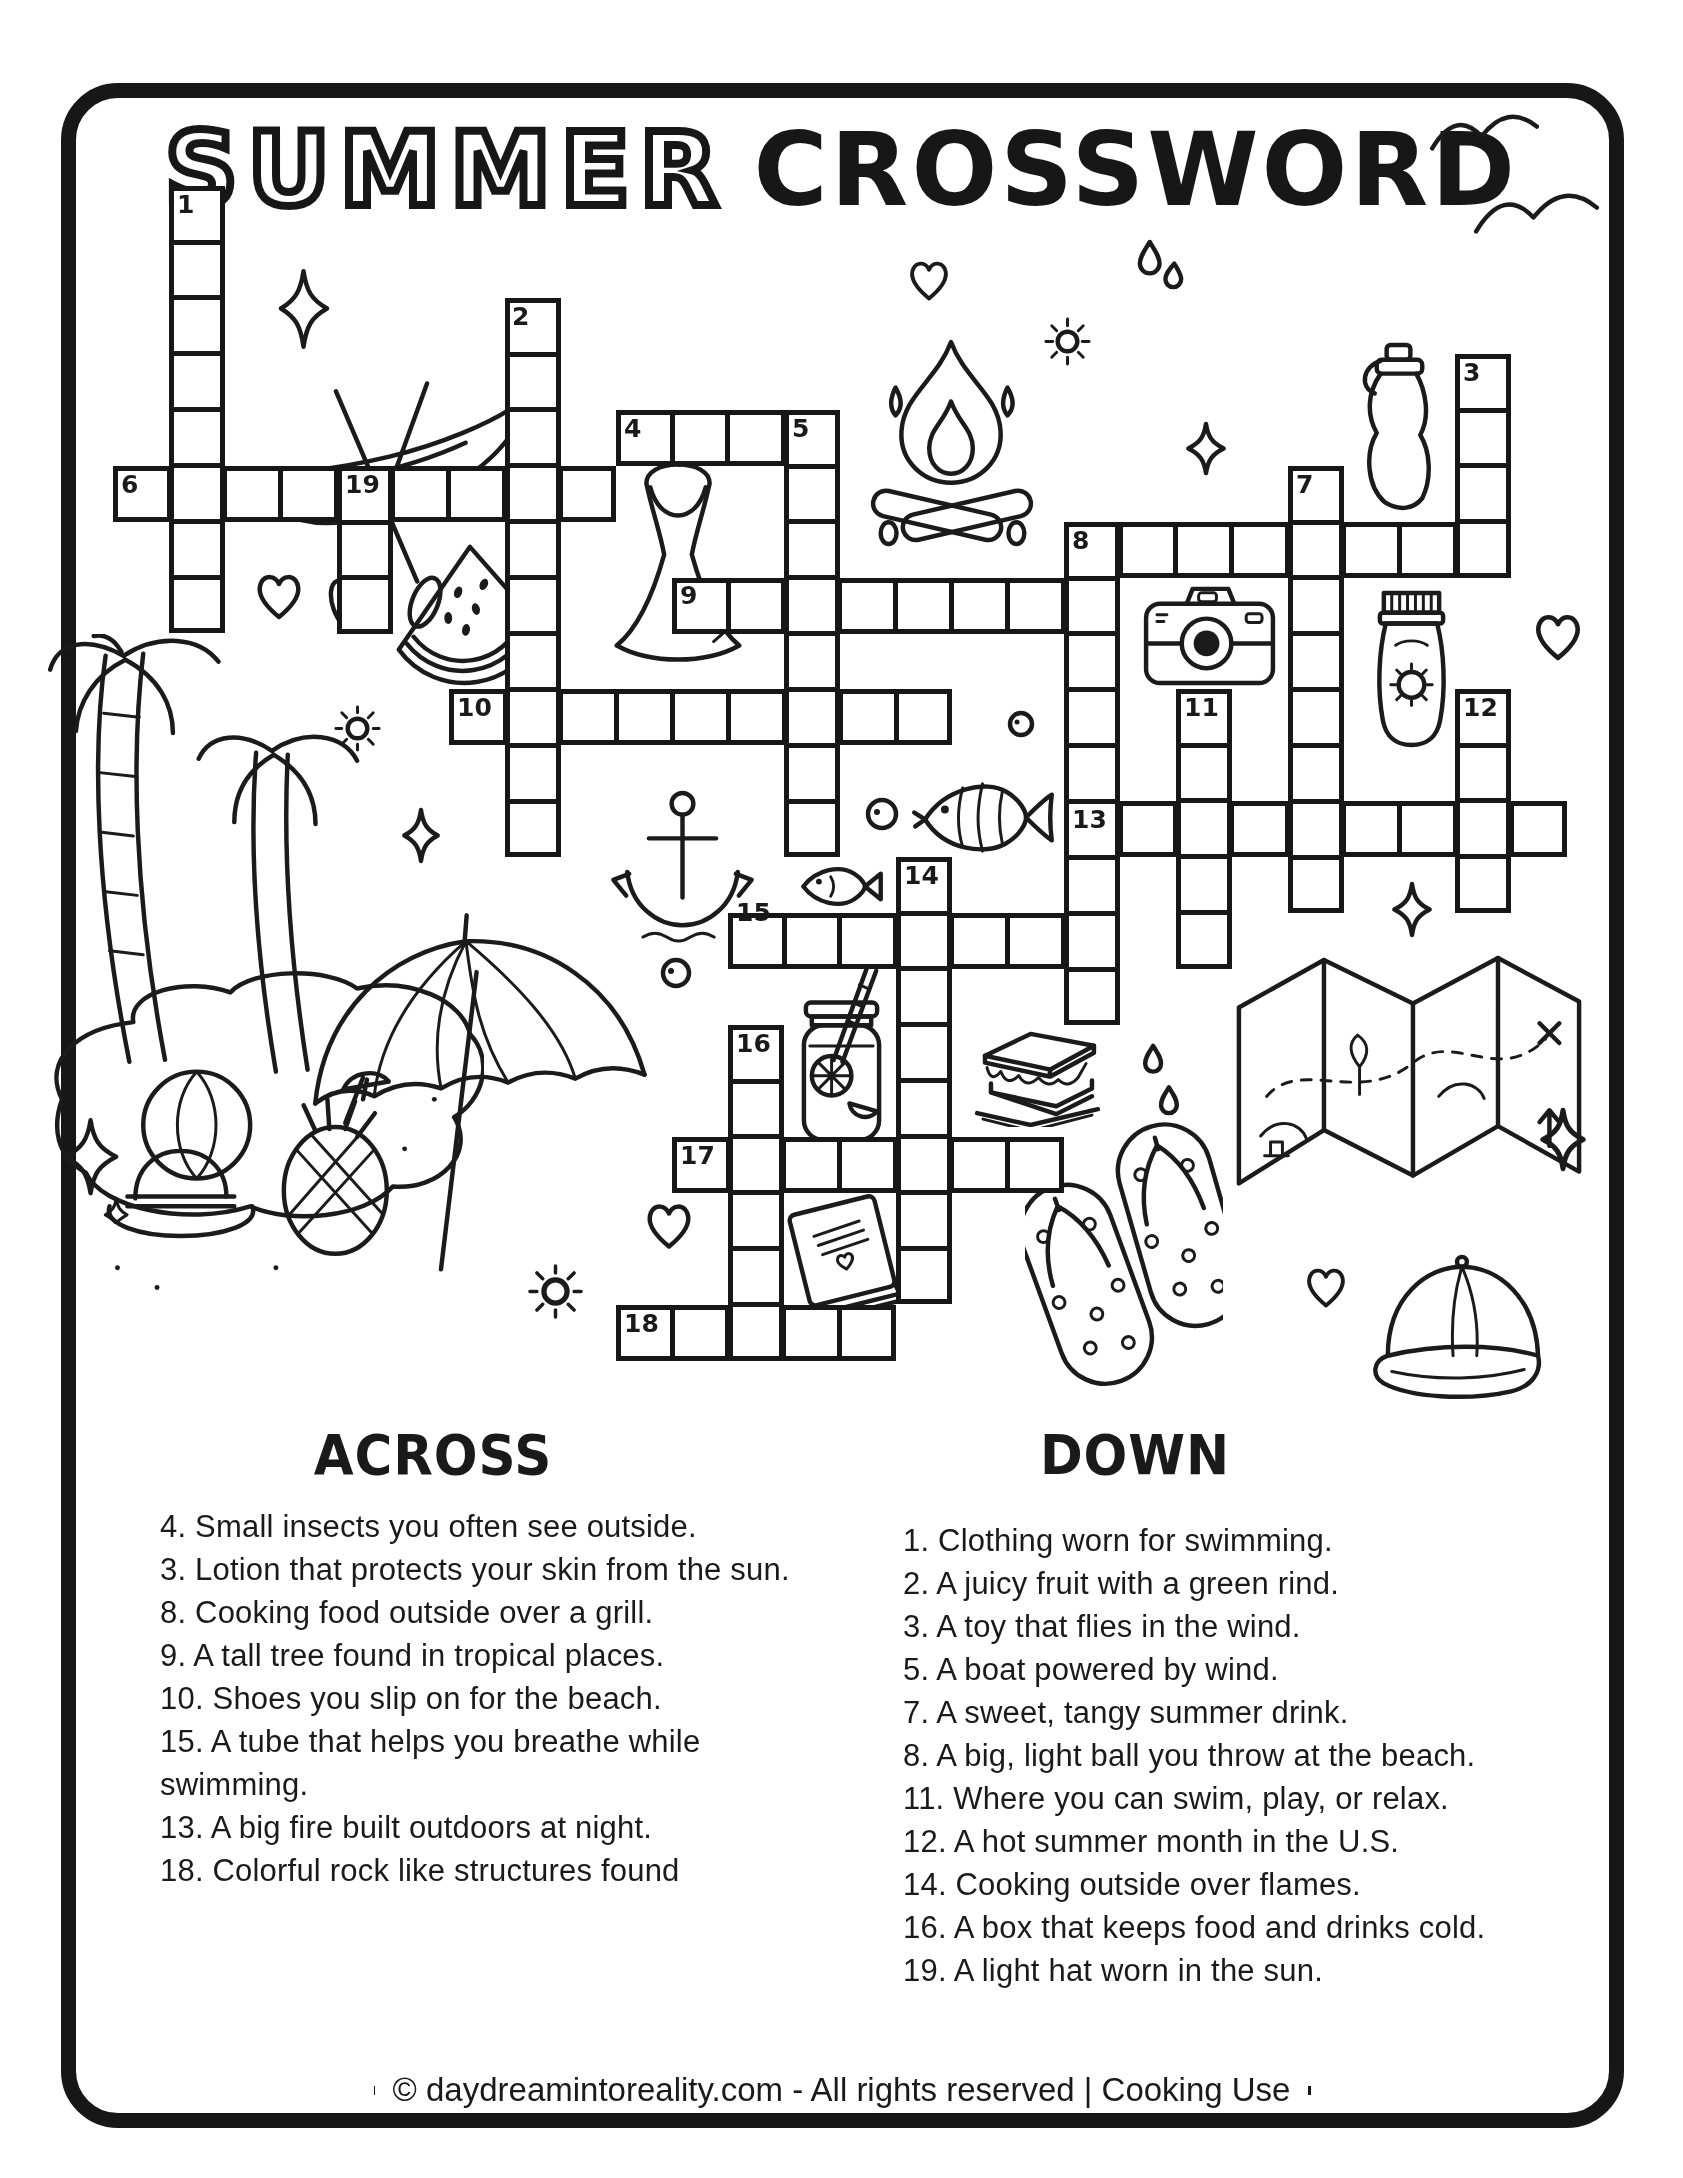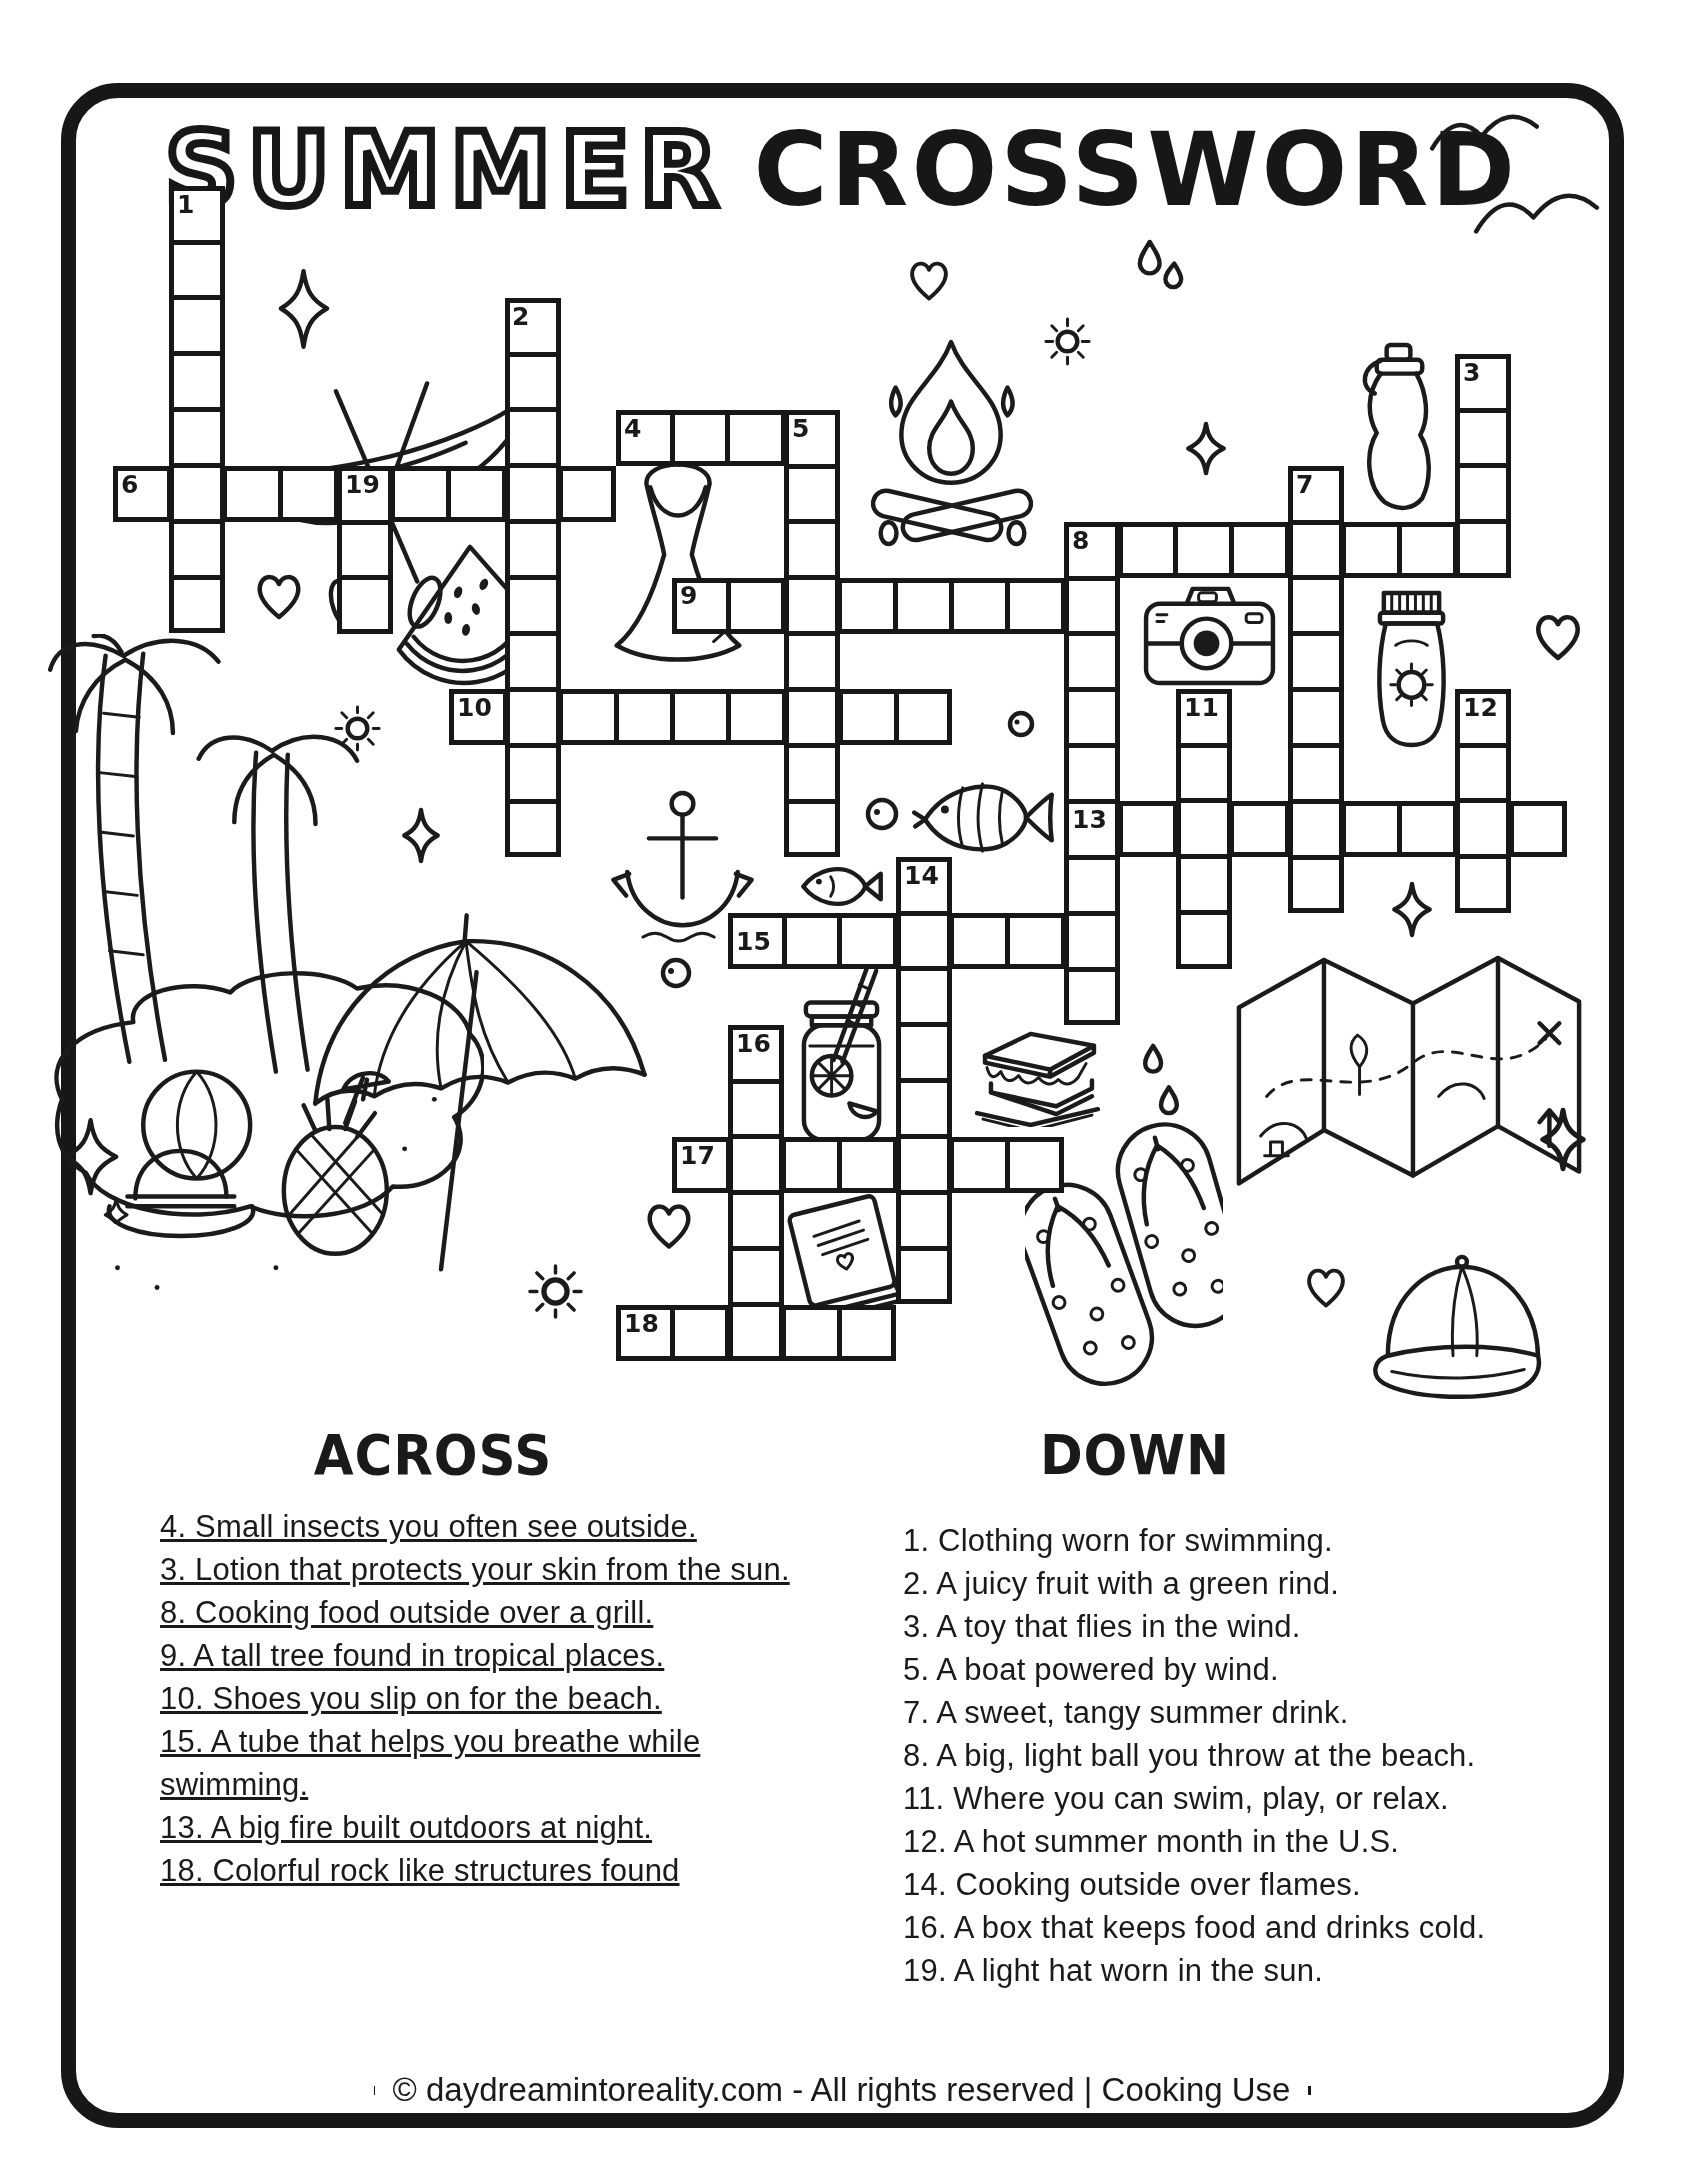"15" div.cellnum { top: 743px -> 714px }
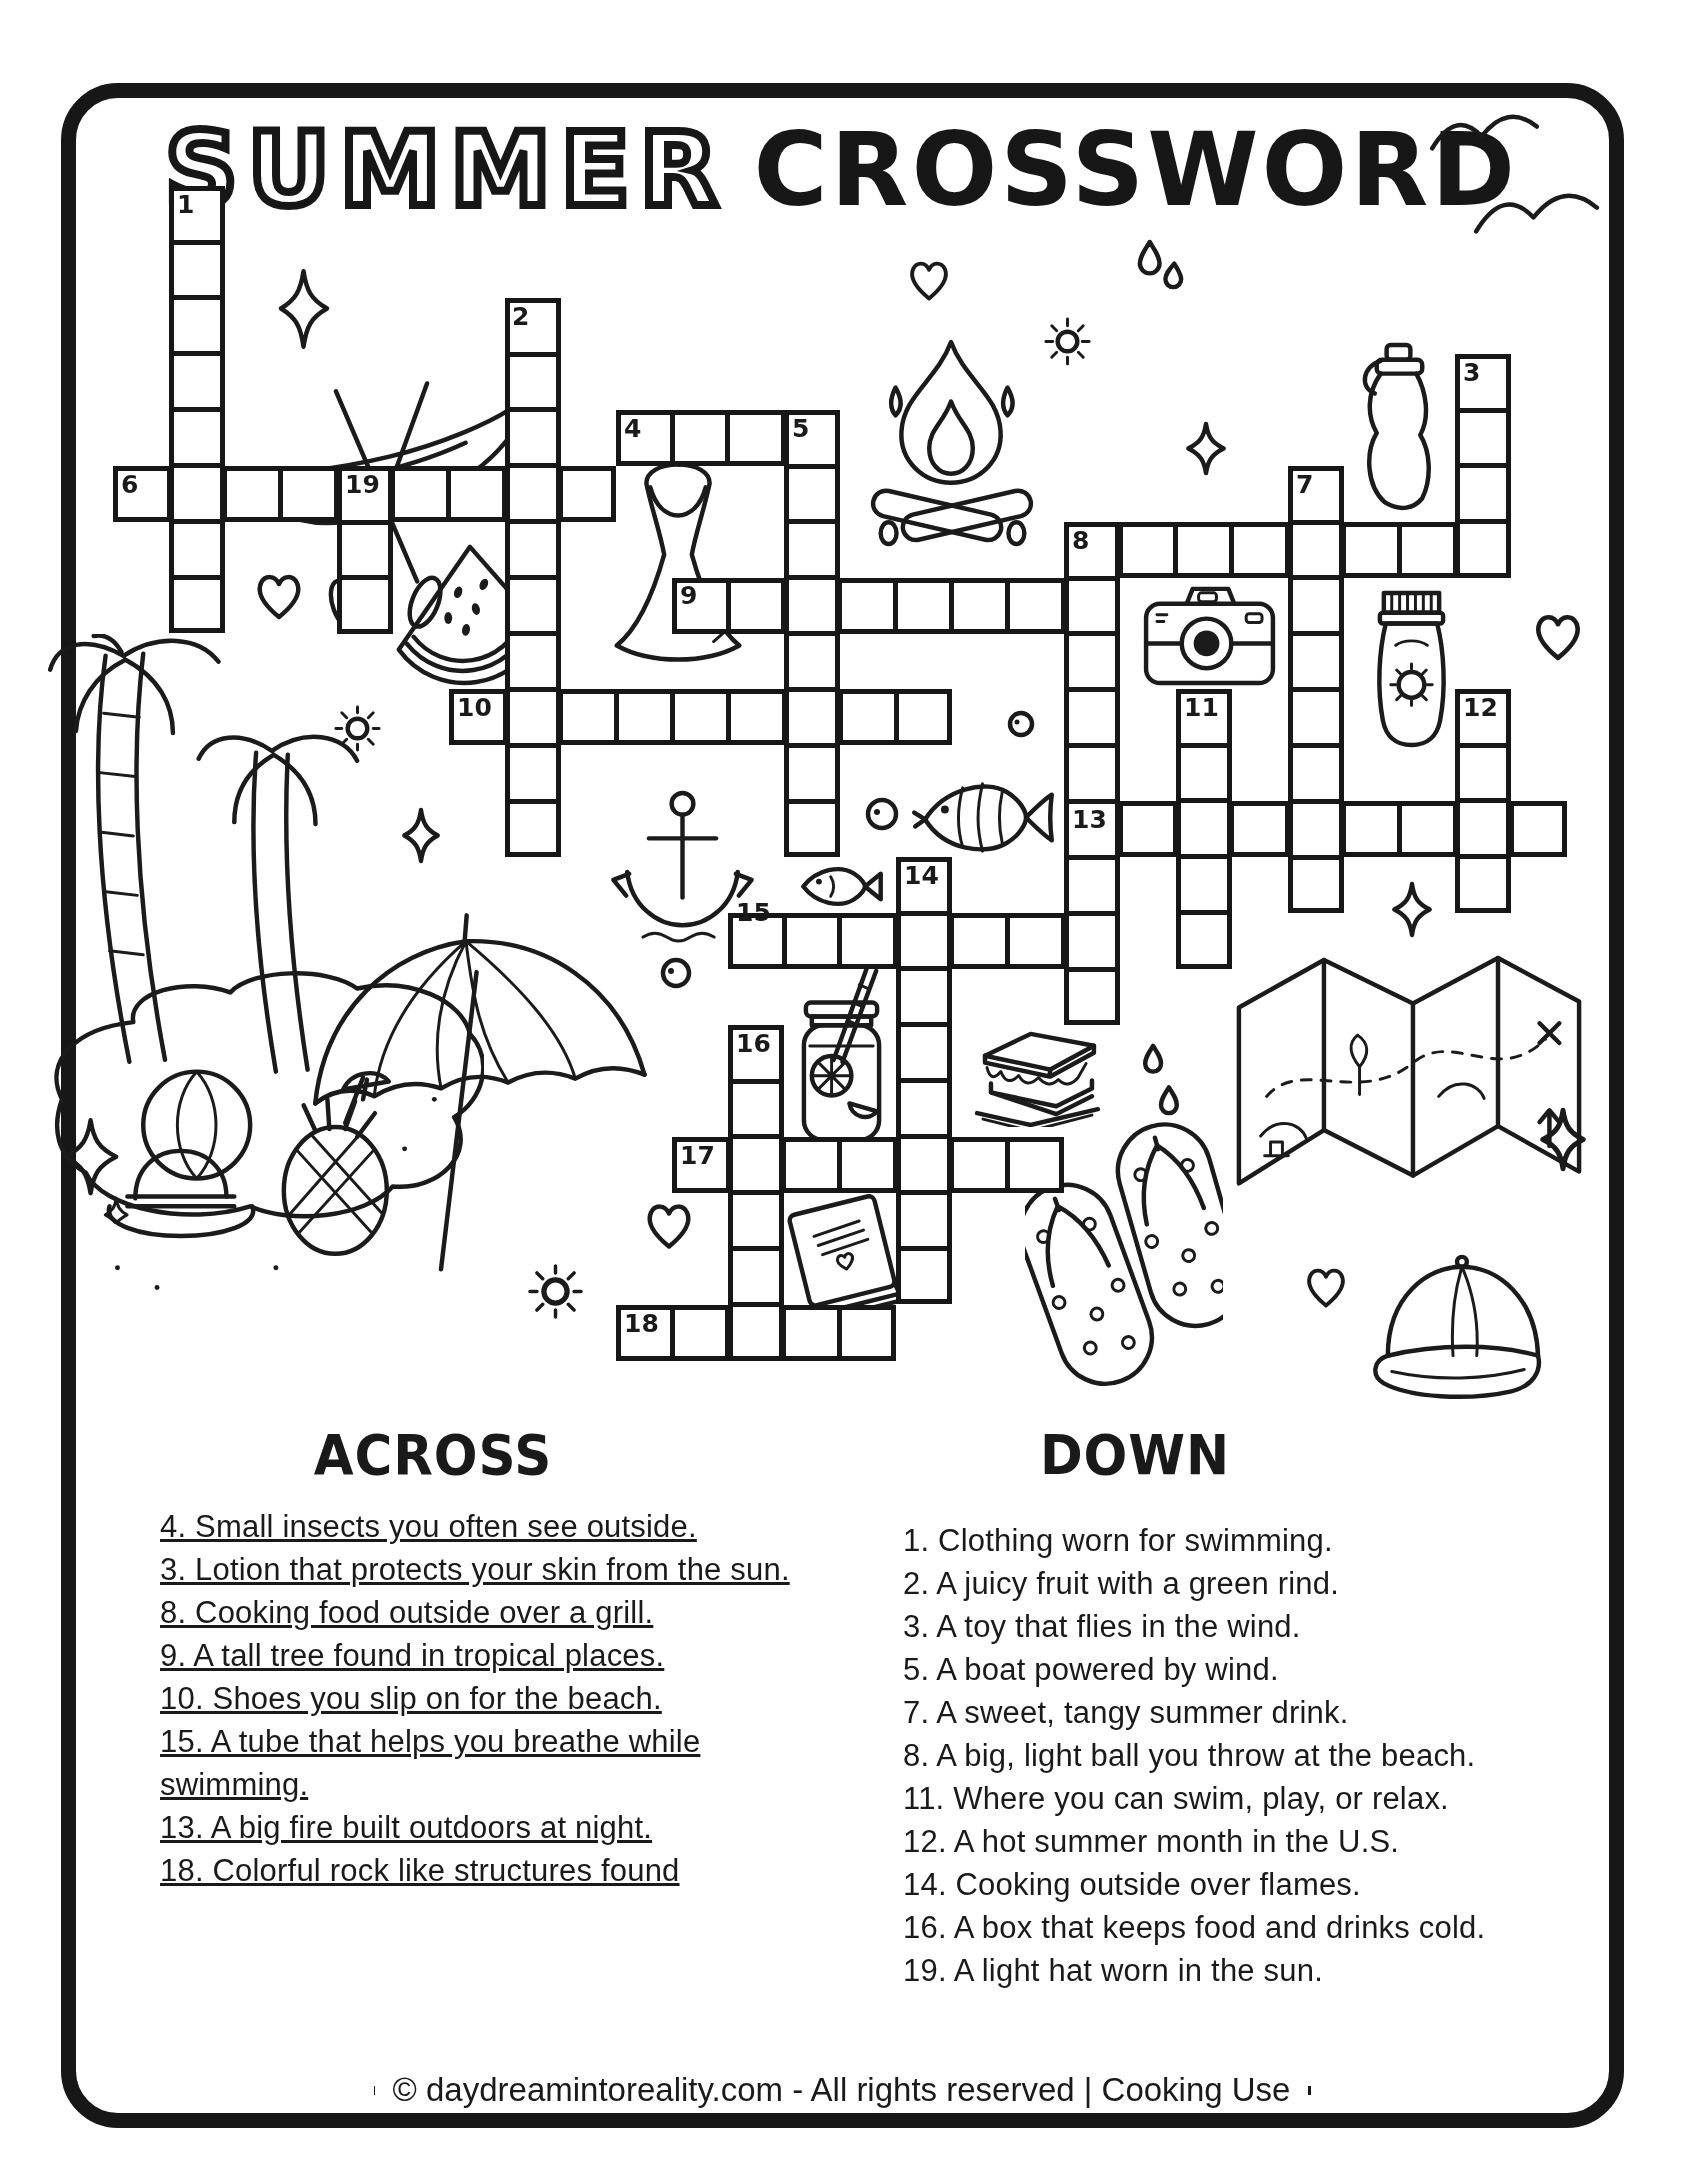"4. Small insects you often" #across-clues { text-decoration: underline -> none }
